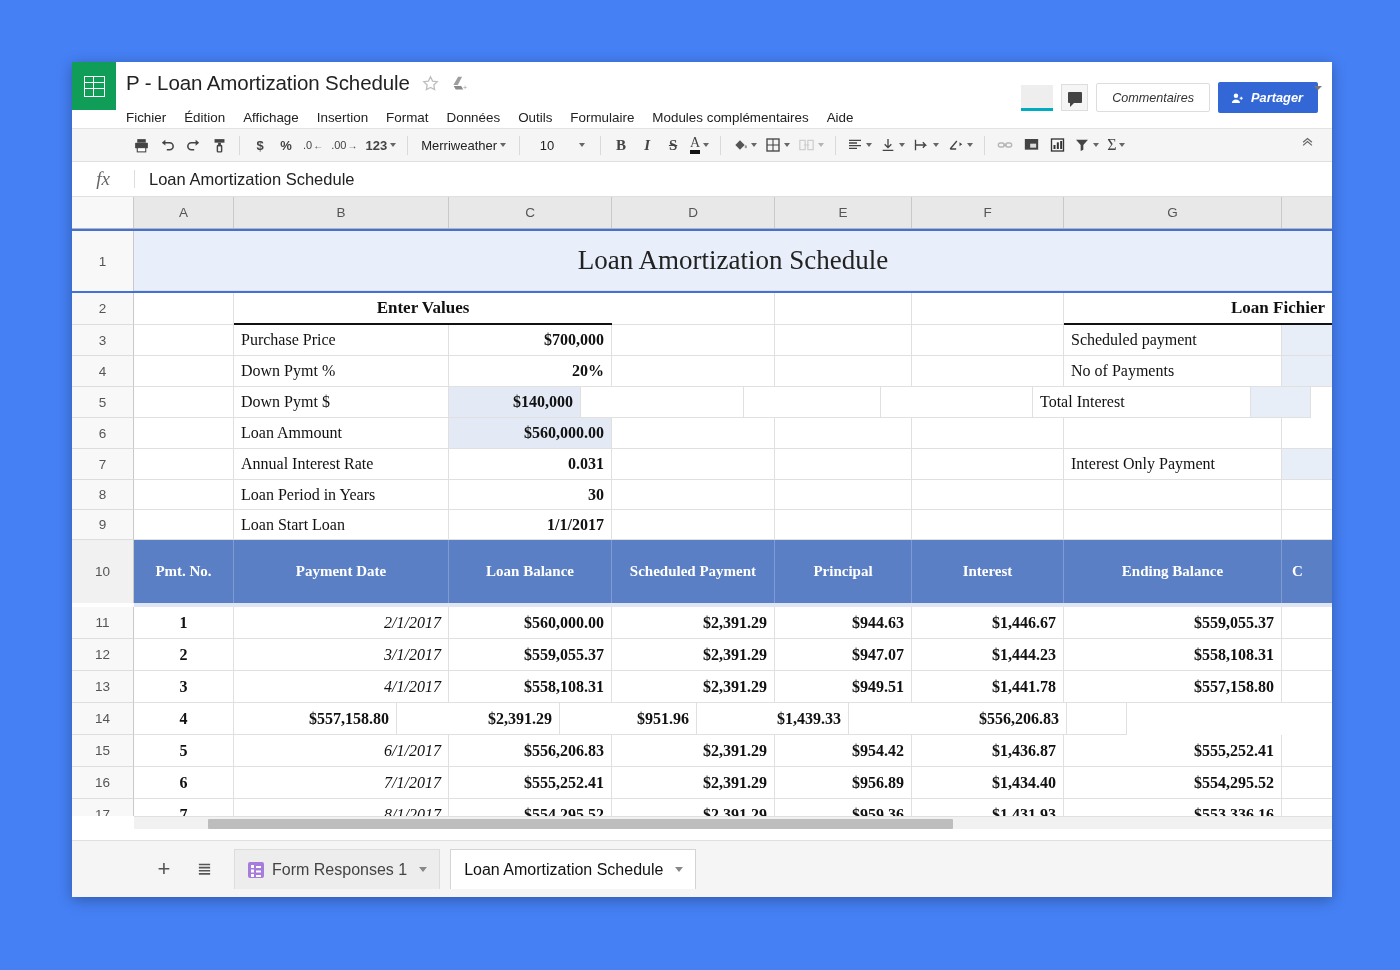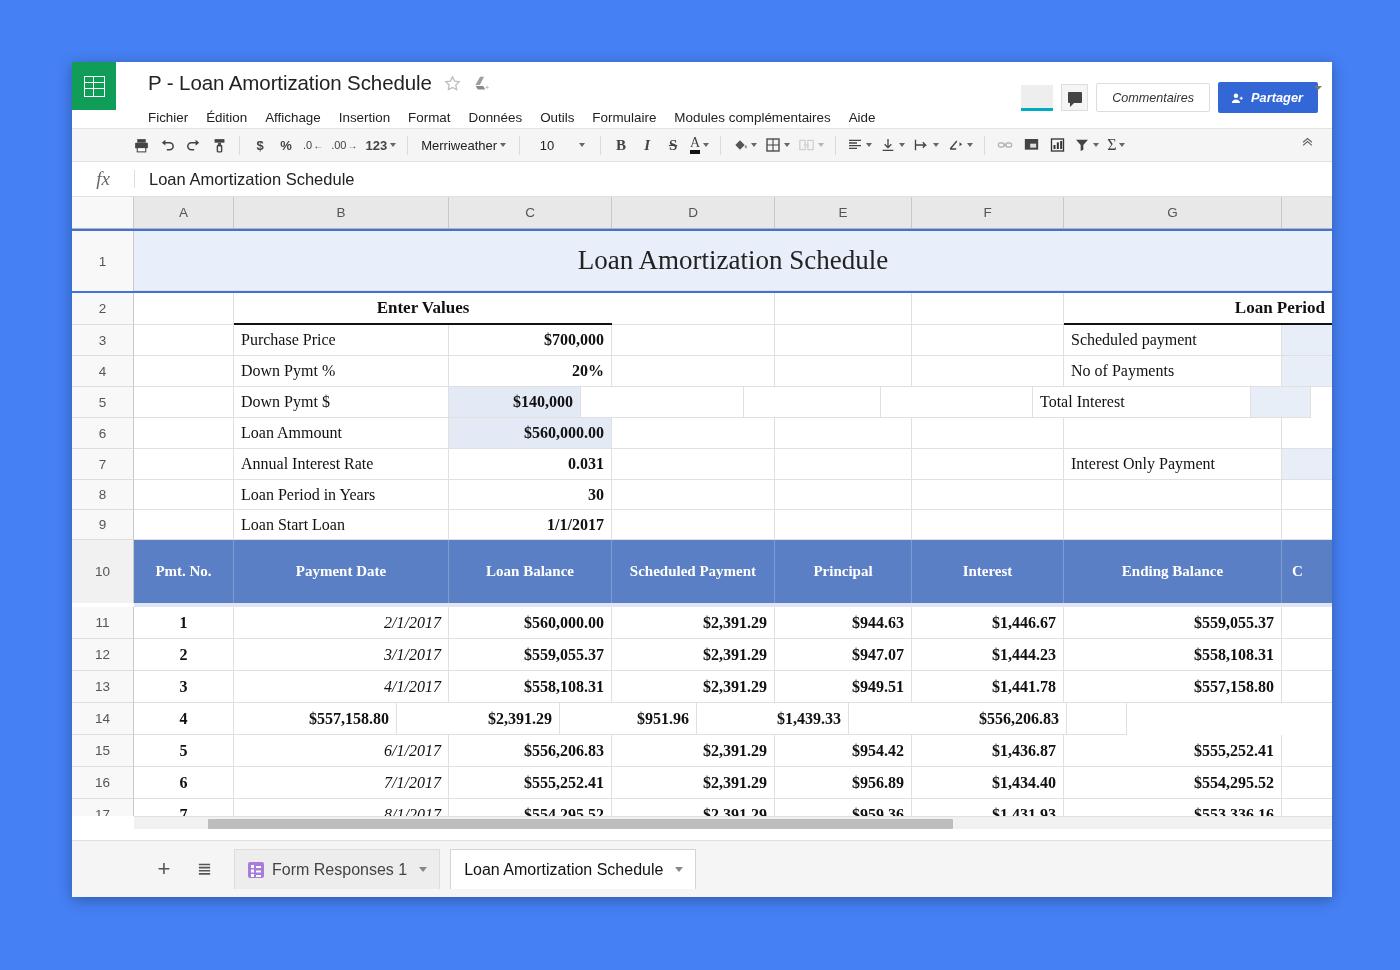"P - Loan Amortization Schedule" .title-block { padding-left: 32px -> 10px }
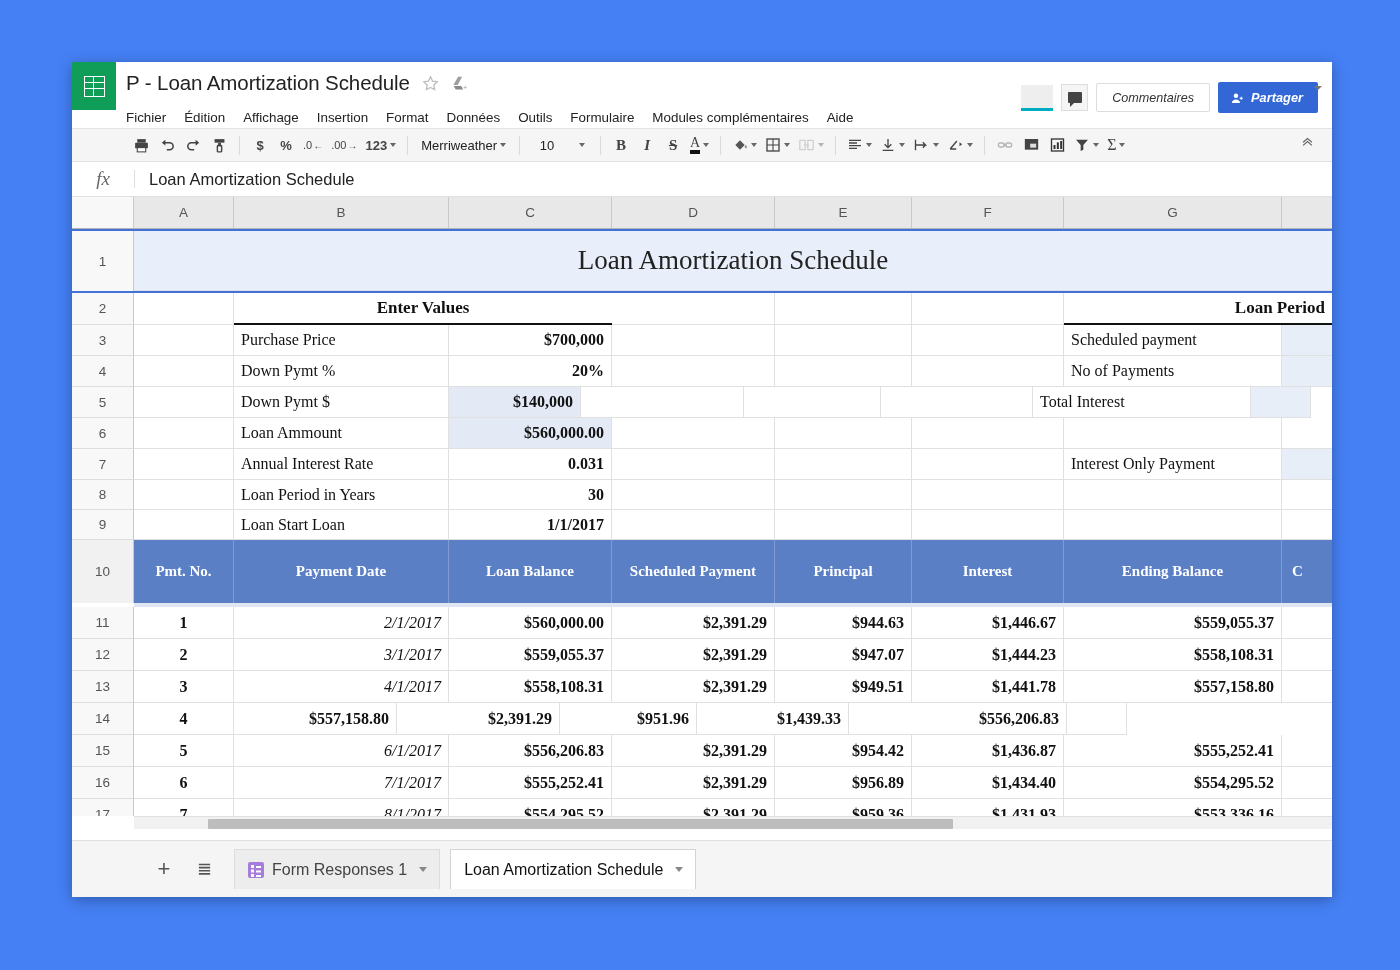"Loan Period" div.cell { text: Period -> Fichier }
